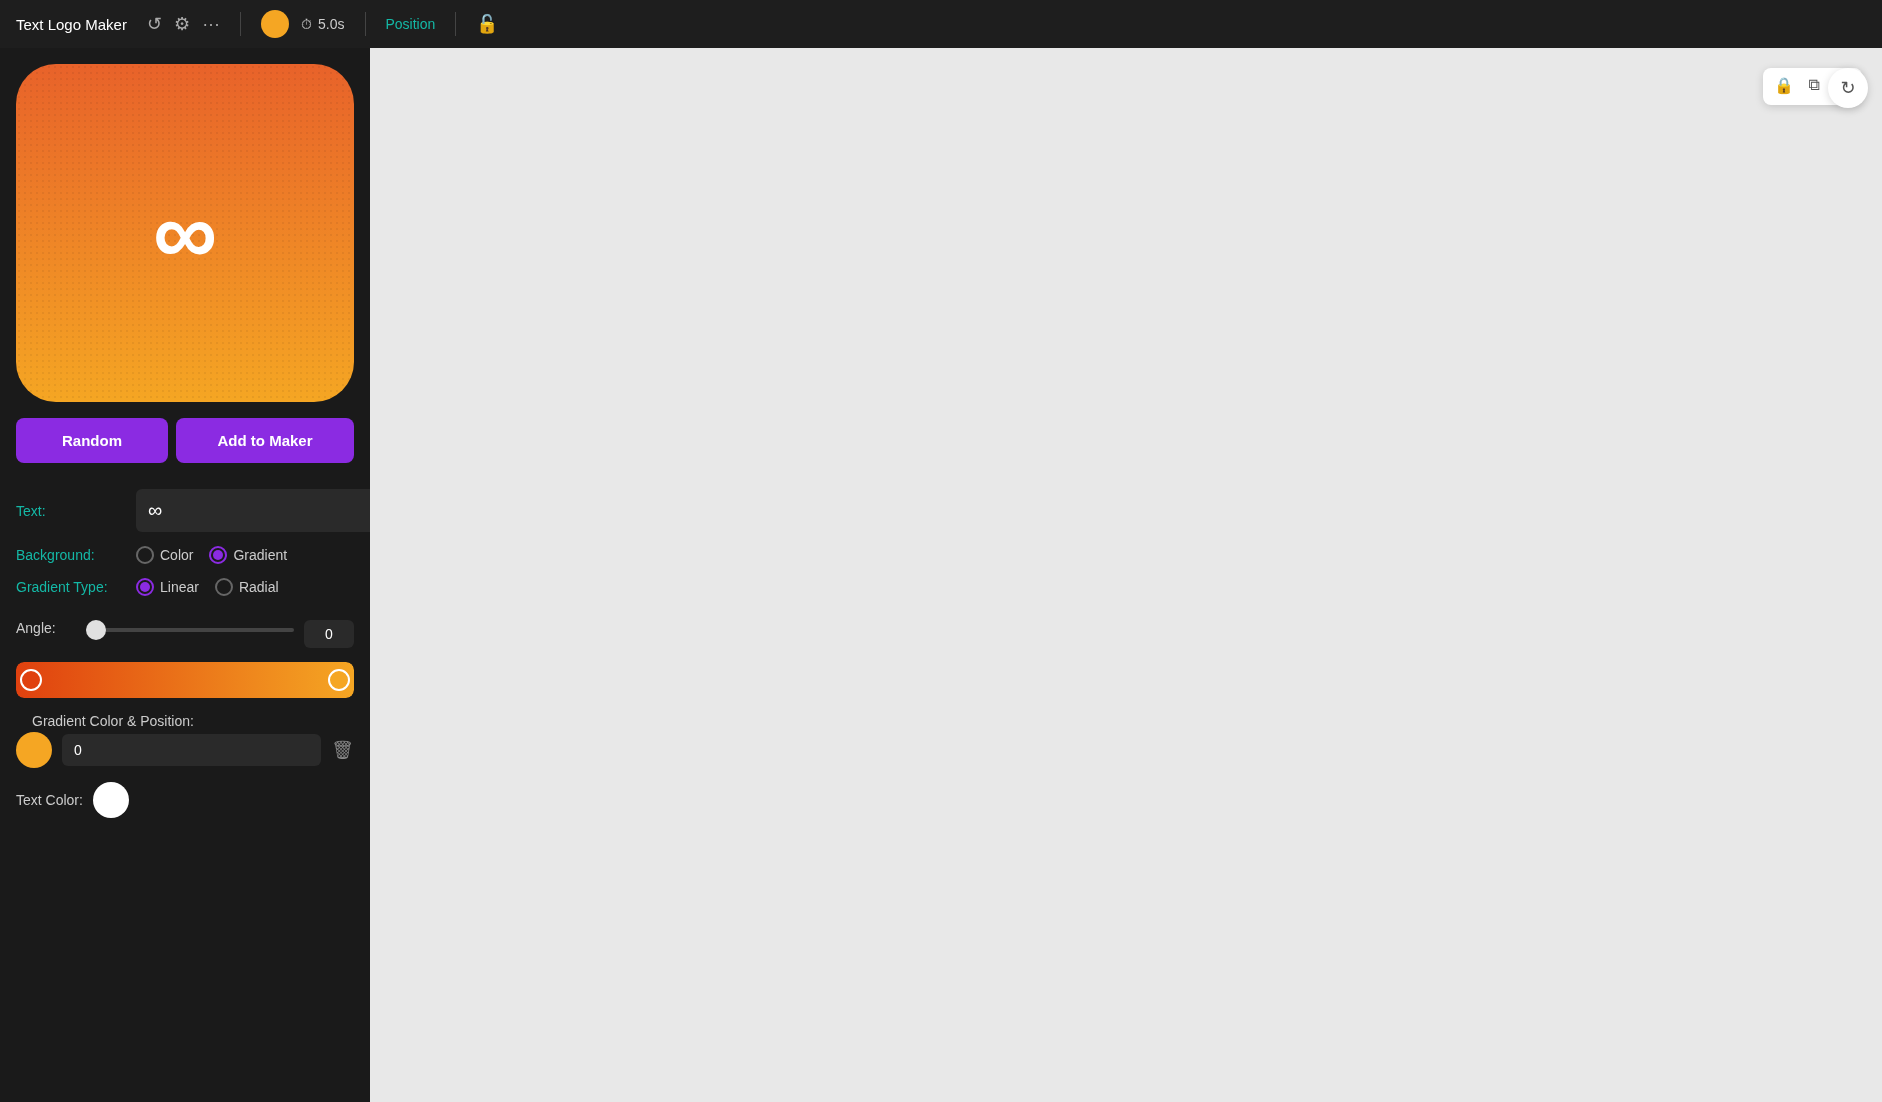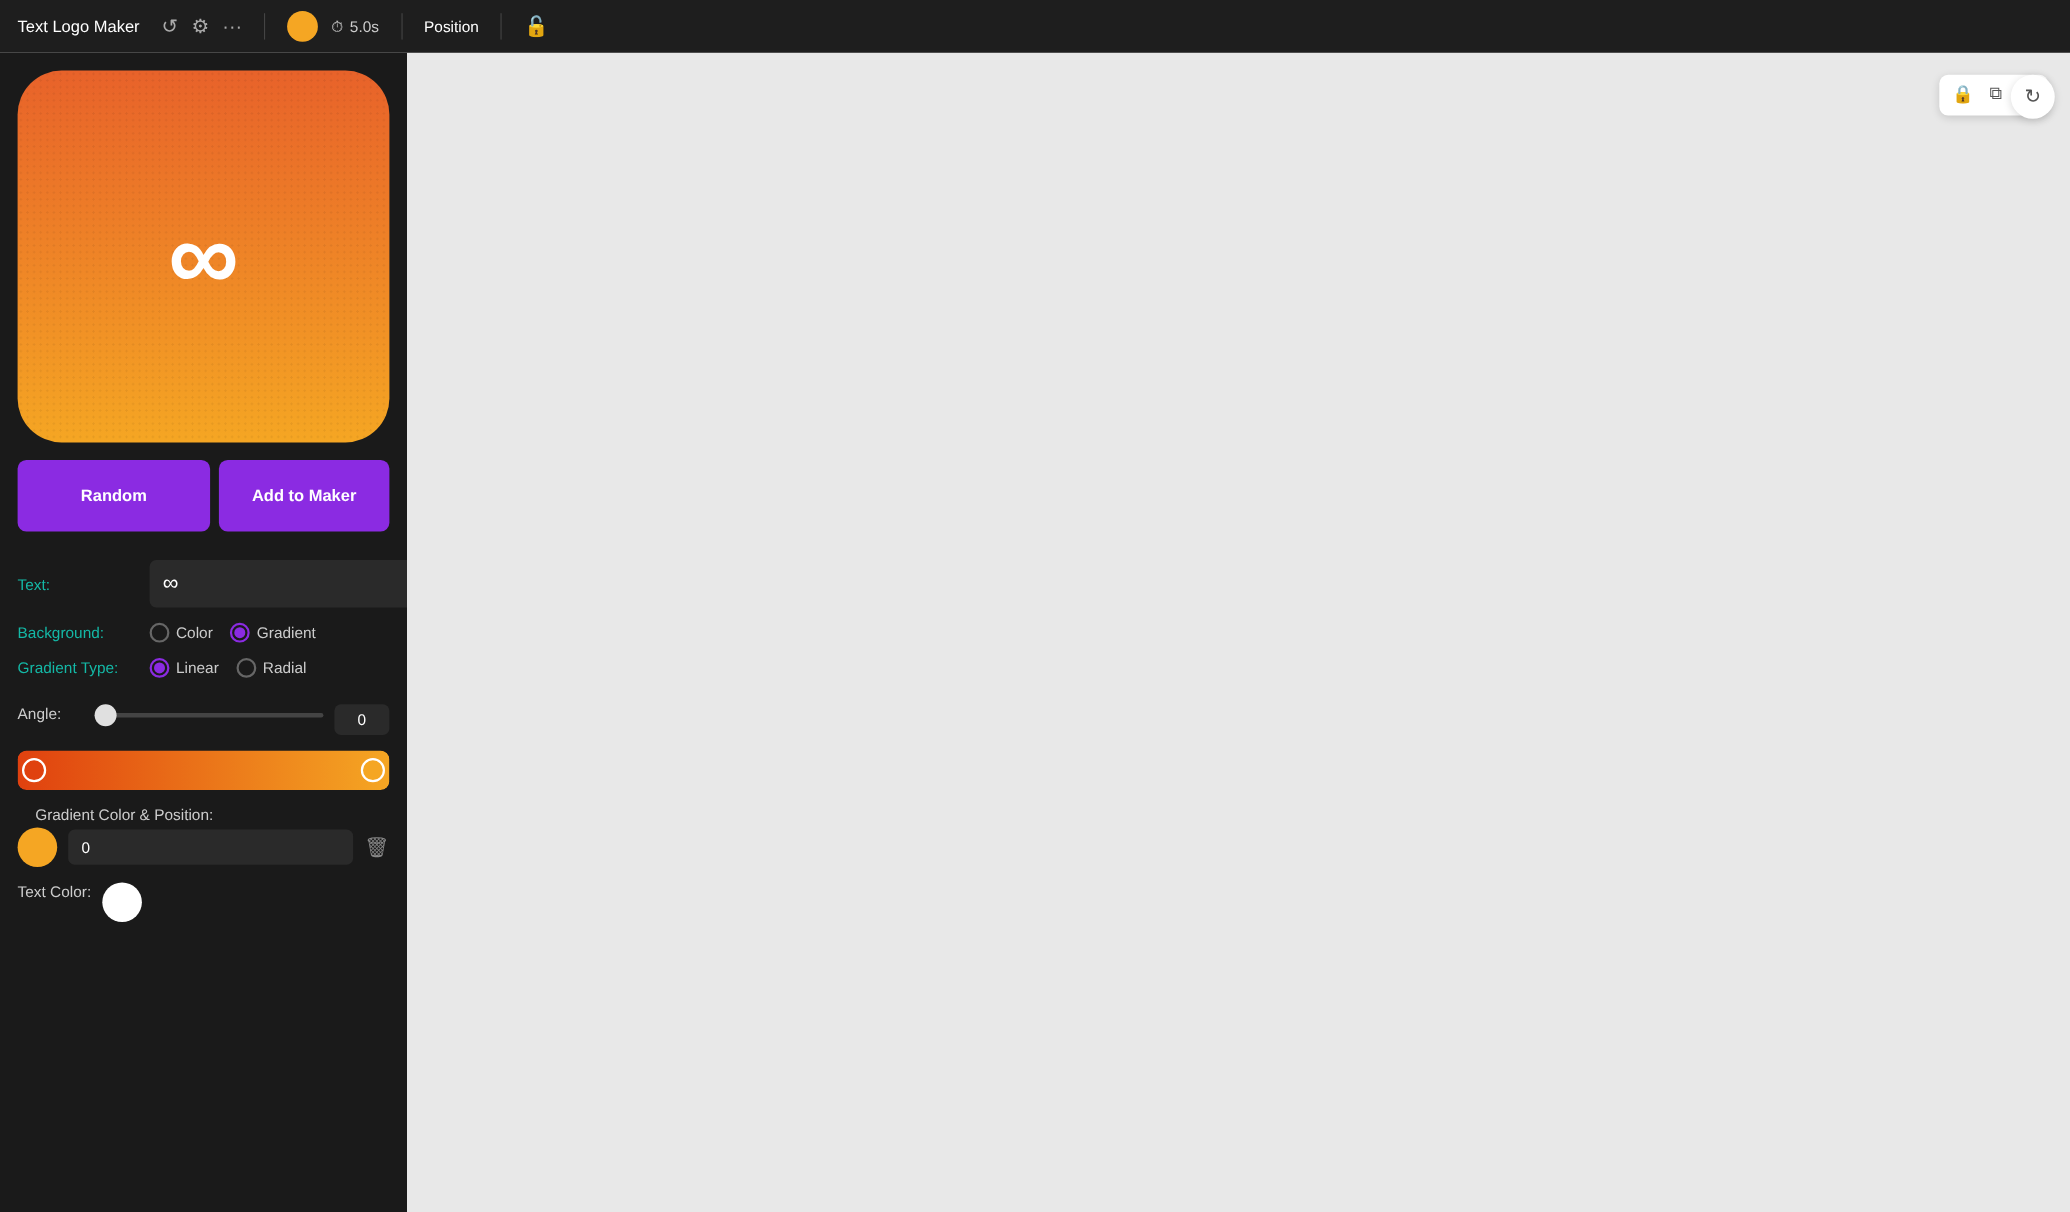"Position" .topbar-position { color: #ffffff -> #14b8a6 }
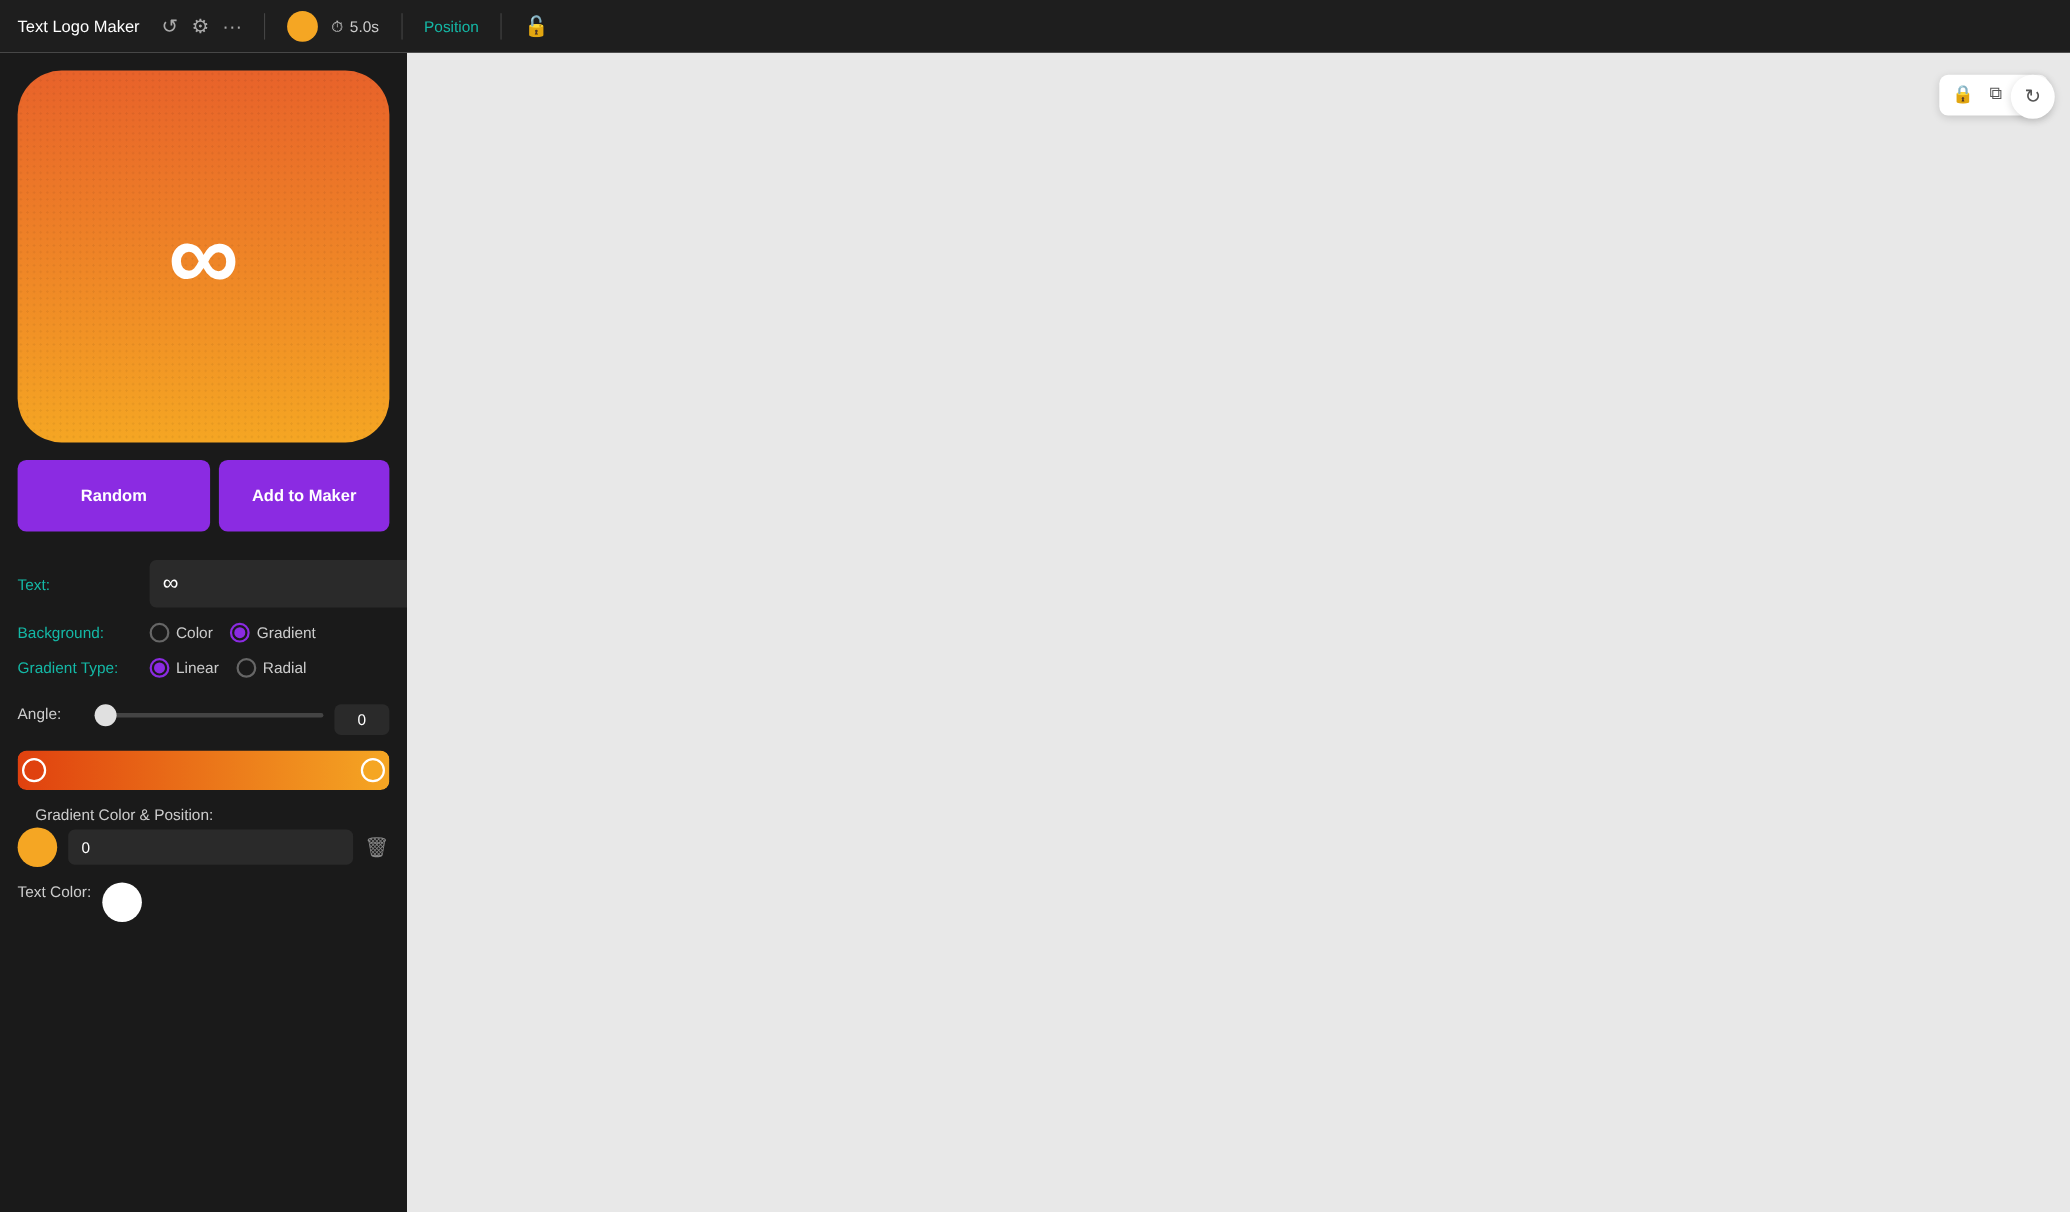"Random" .btn-random { padding: 24px -> 1px }
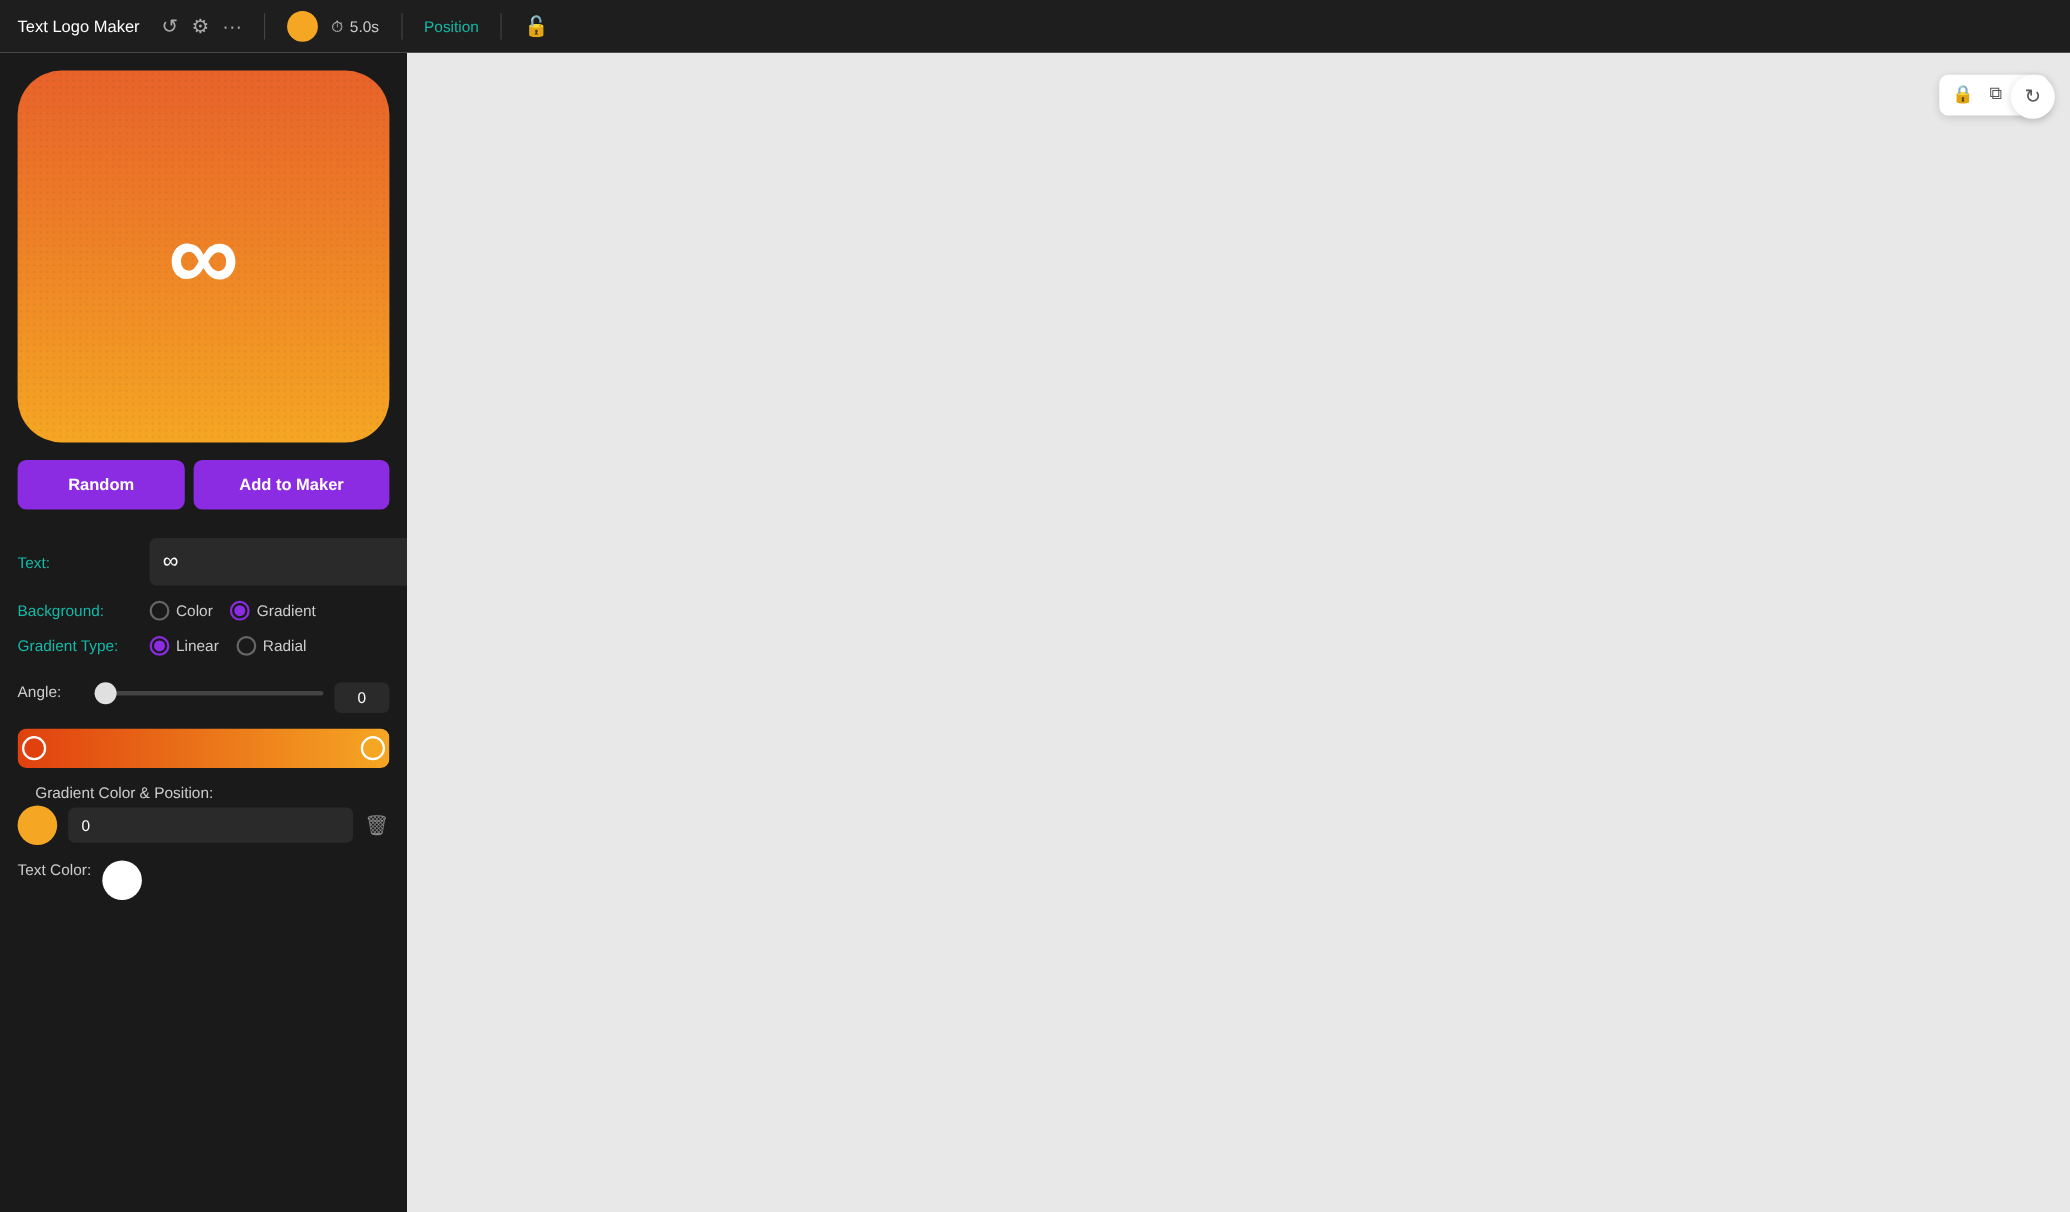"Text Color:" .text-color-row { align-items: none -> center }
